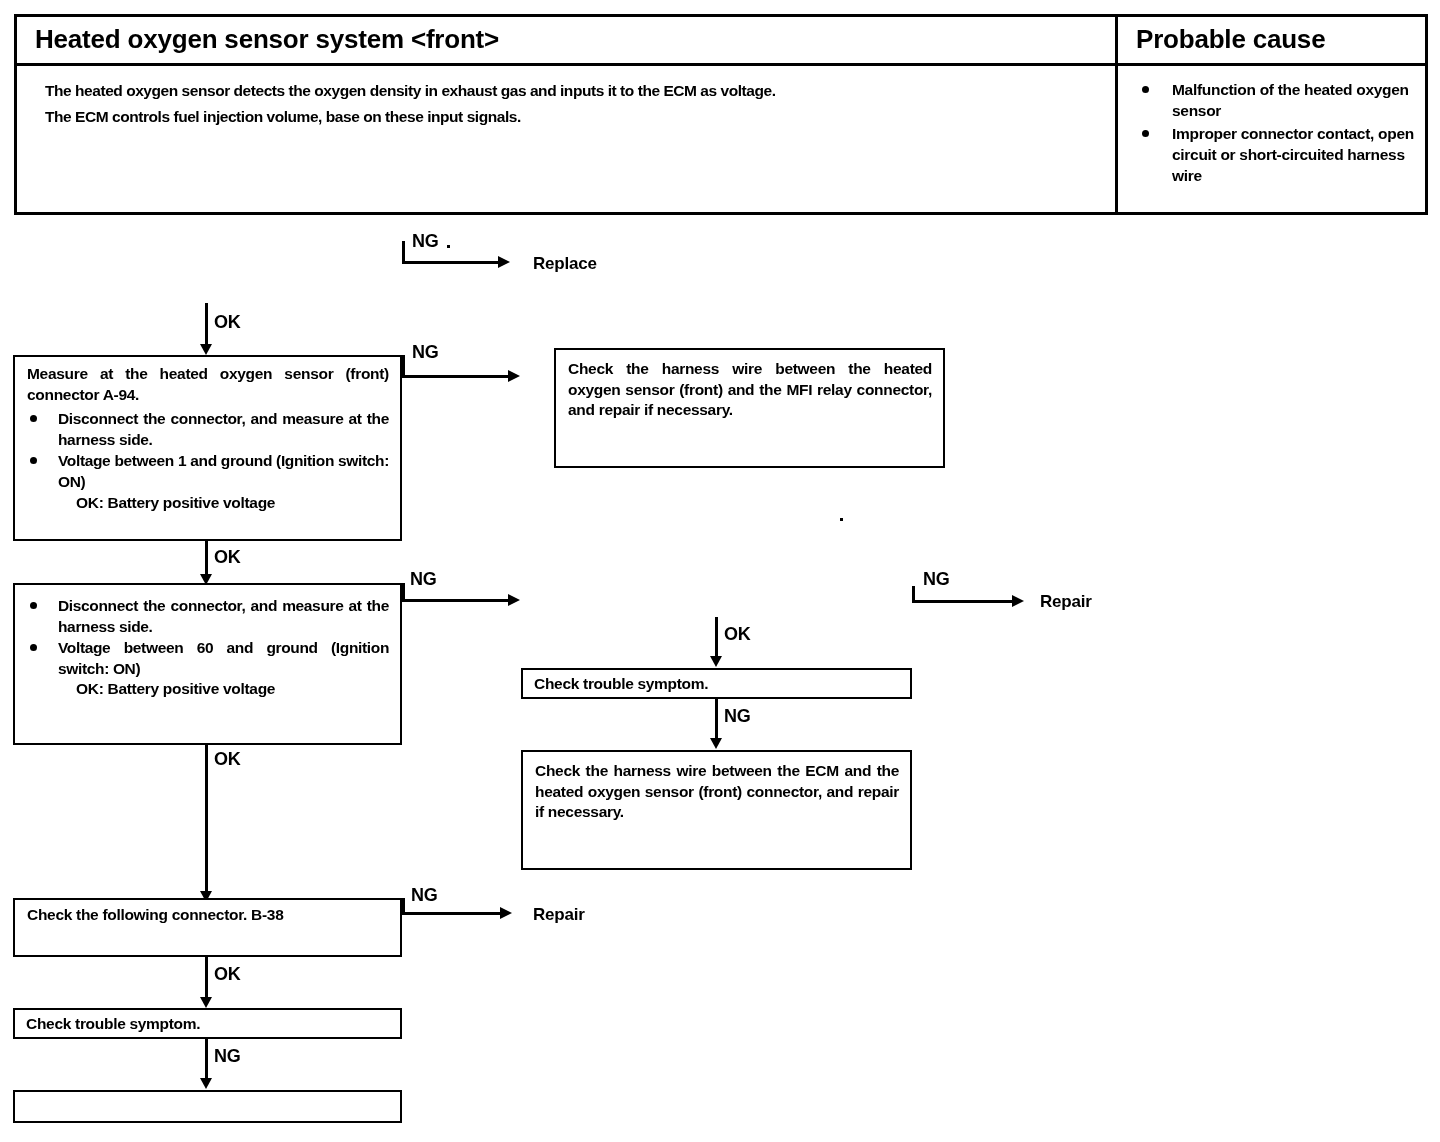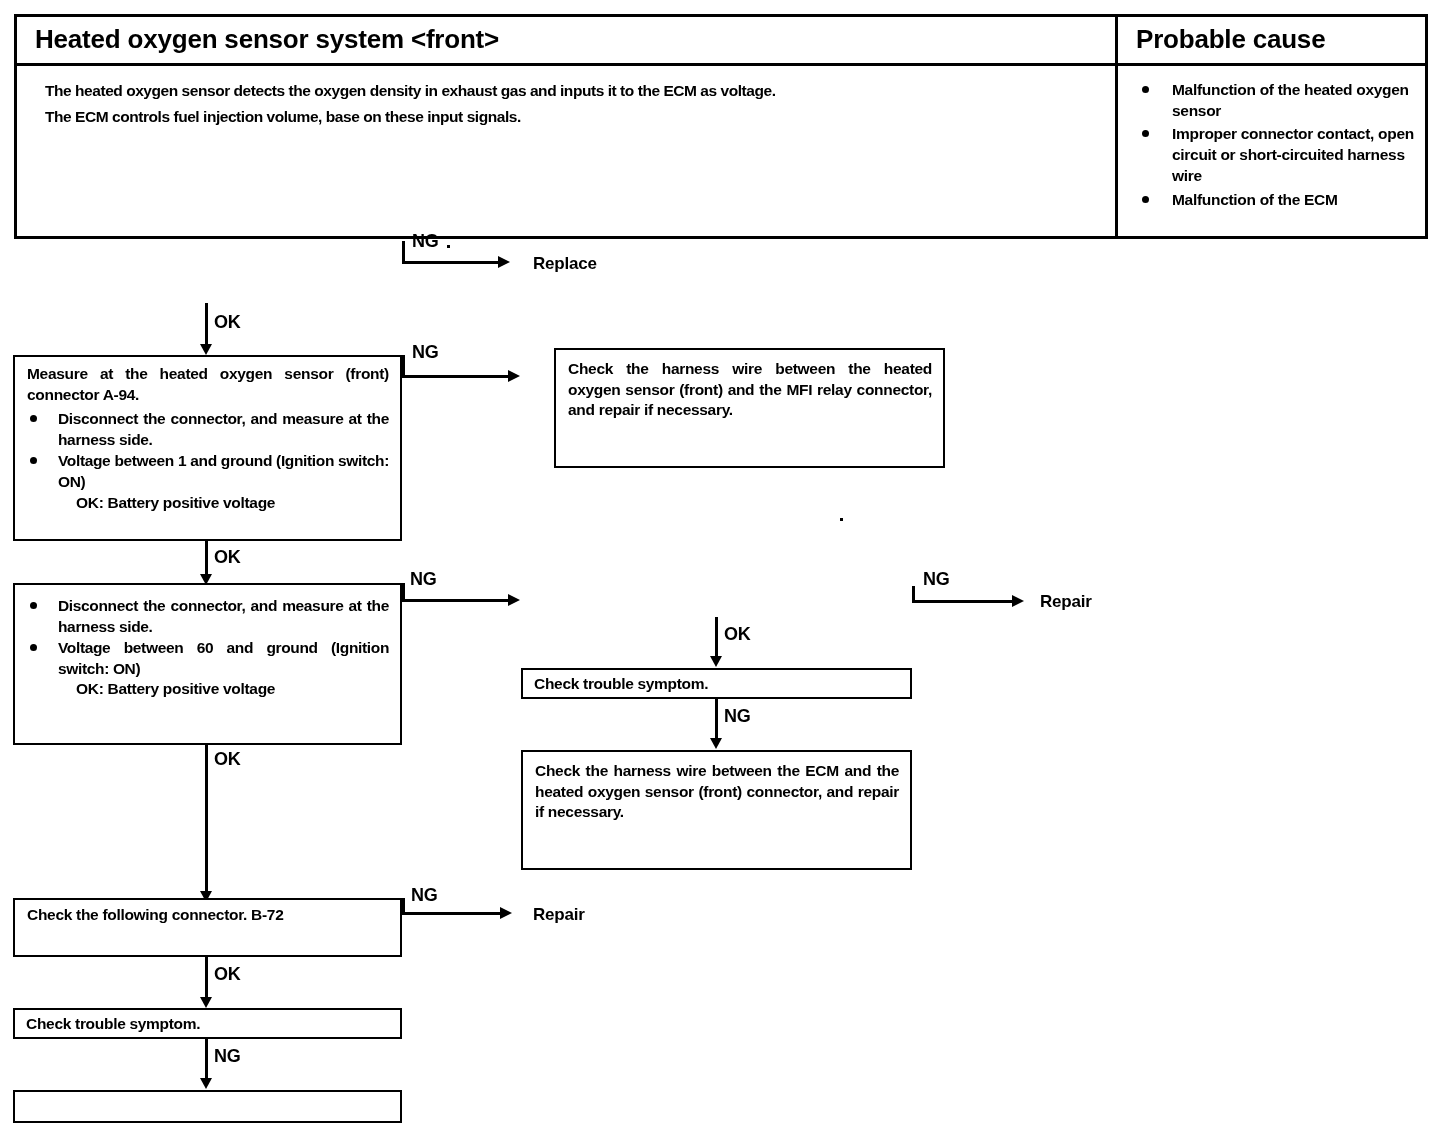"Malfunction of the ECM" li { html: <li><span></span><span>Malfunction of the ECM</span></li> -> none }
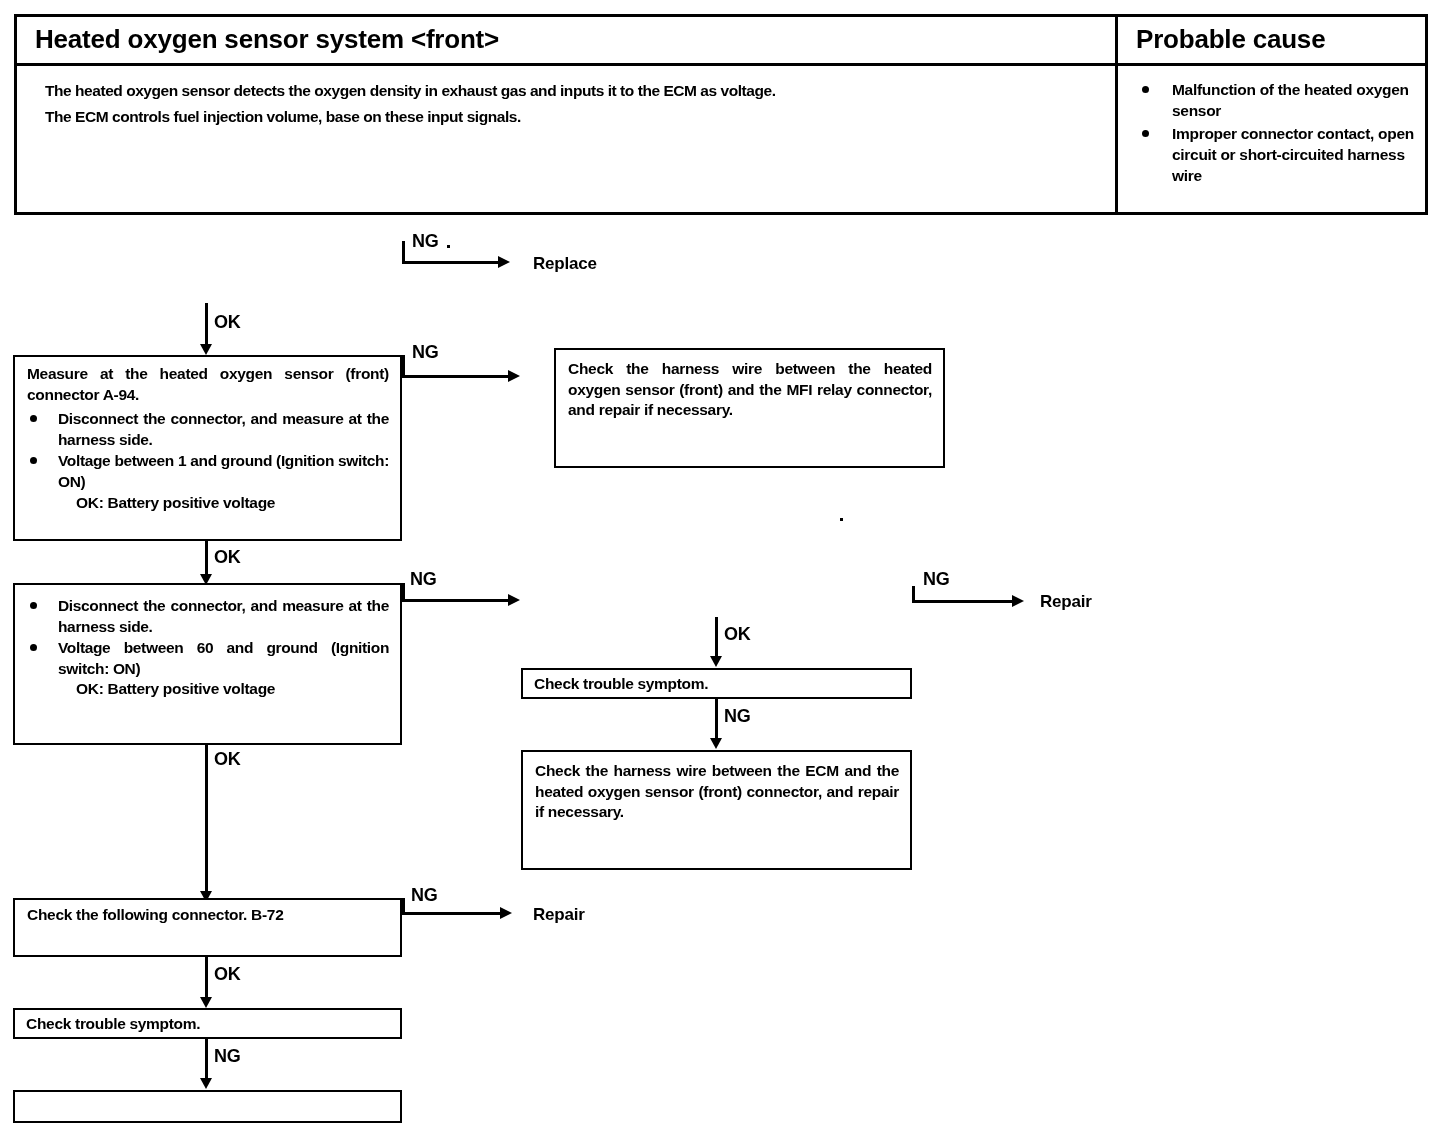"Check the following connector. B-72" div.txt { text: B-72 -> B-38 }
